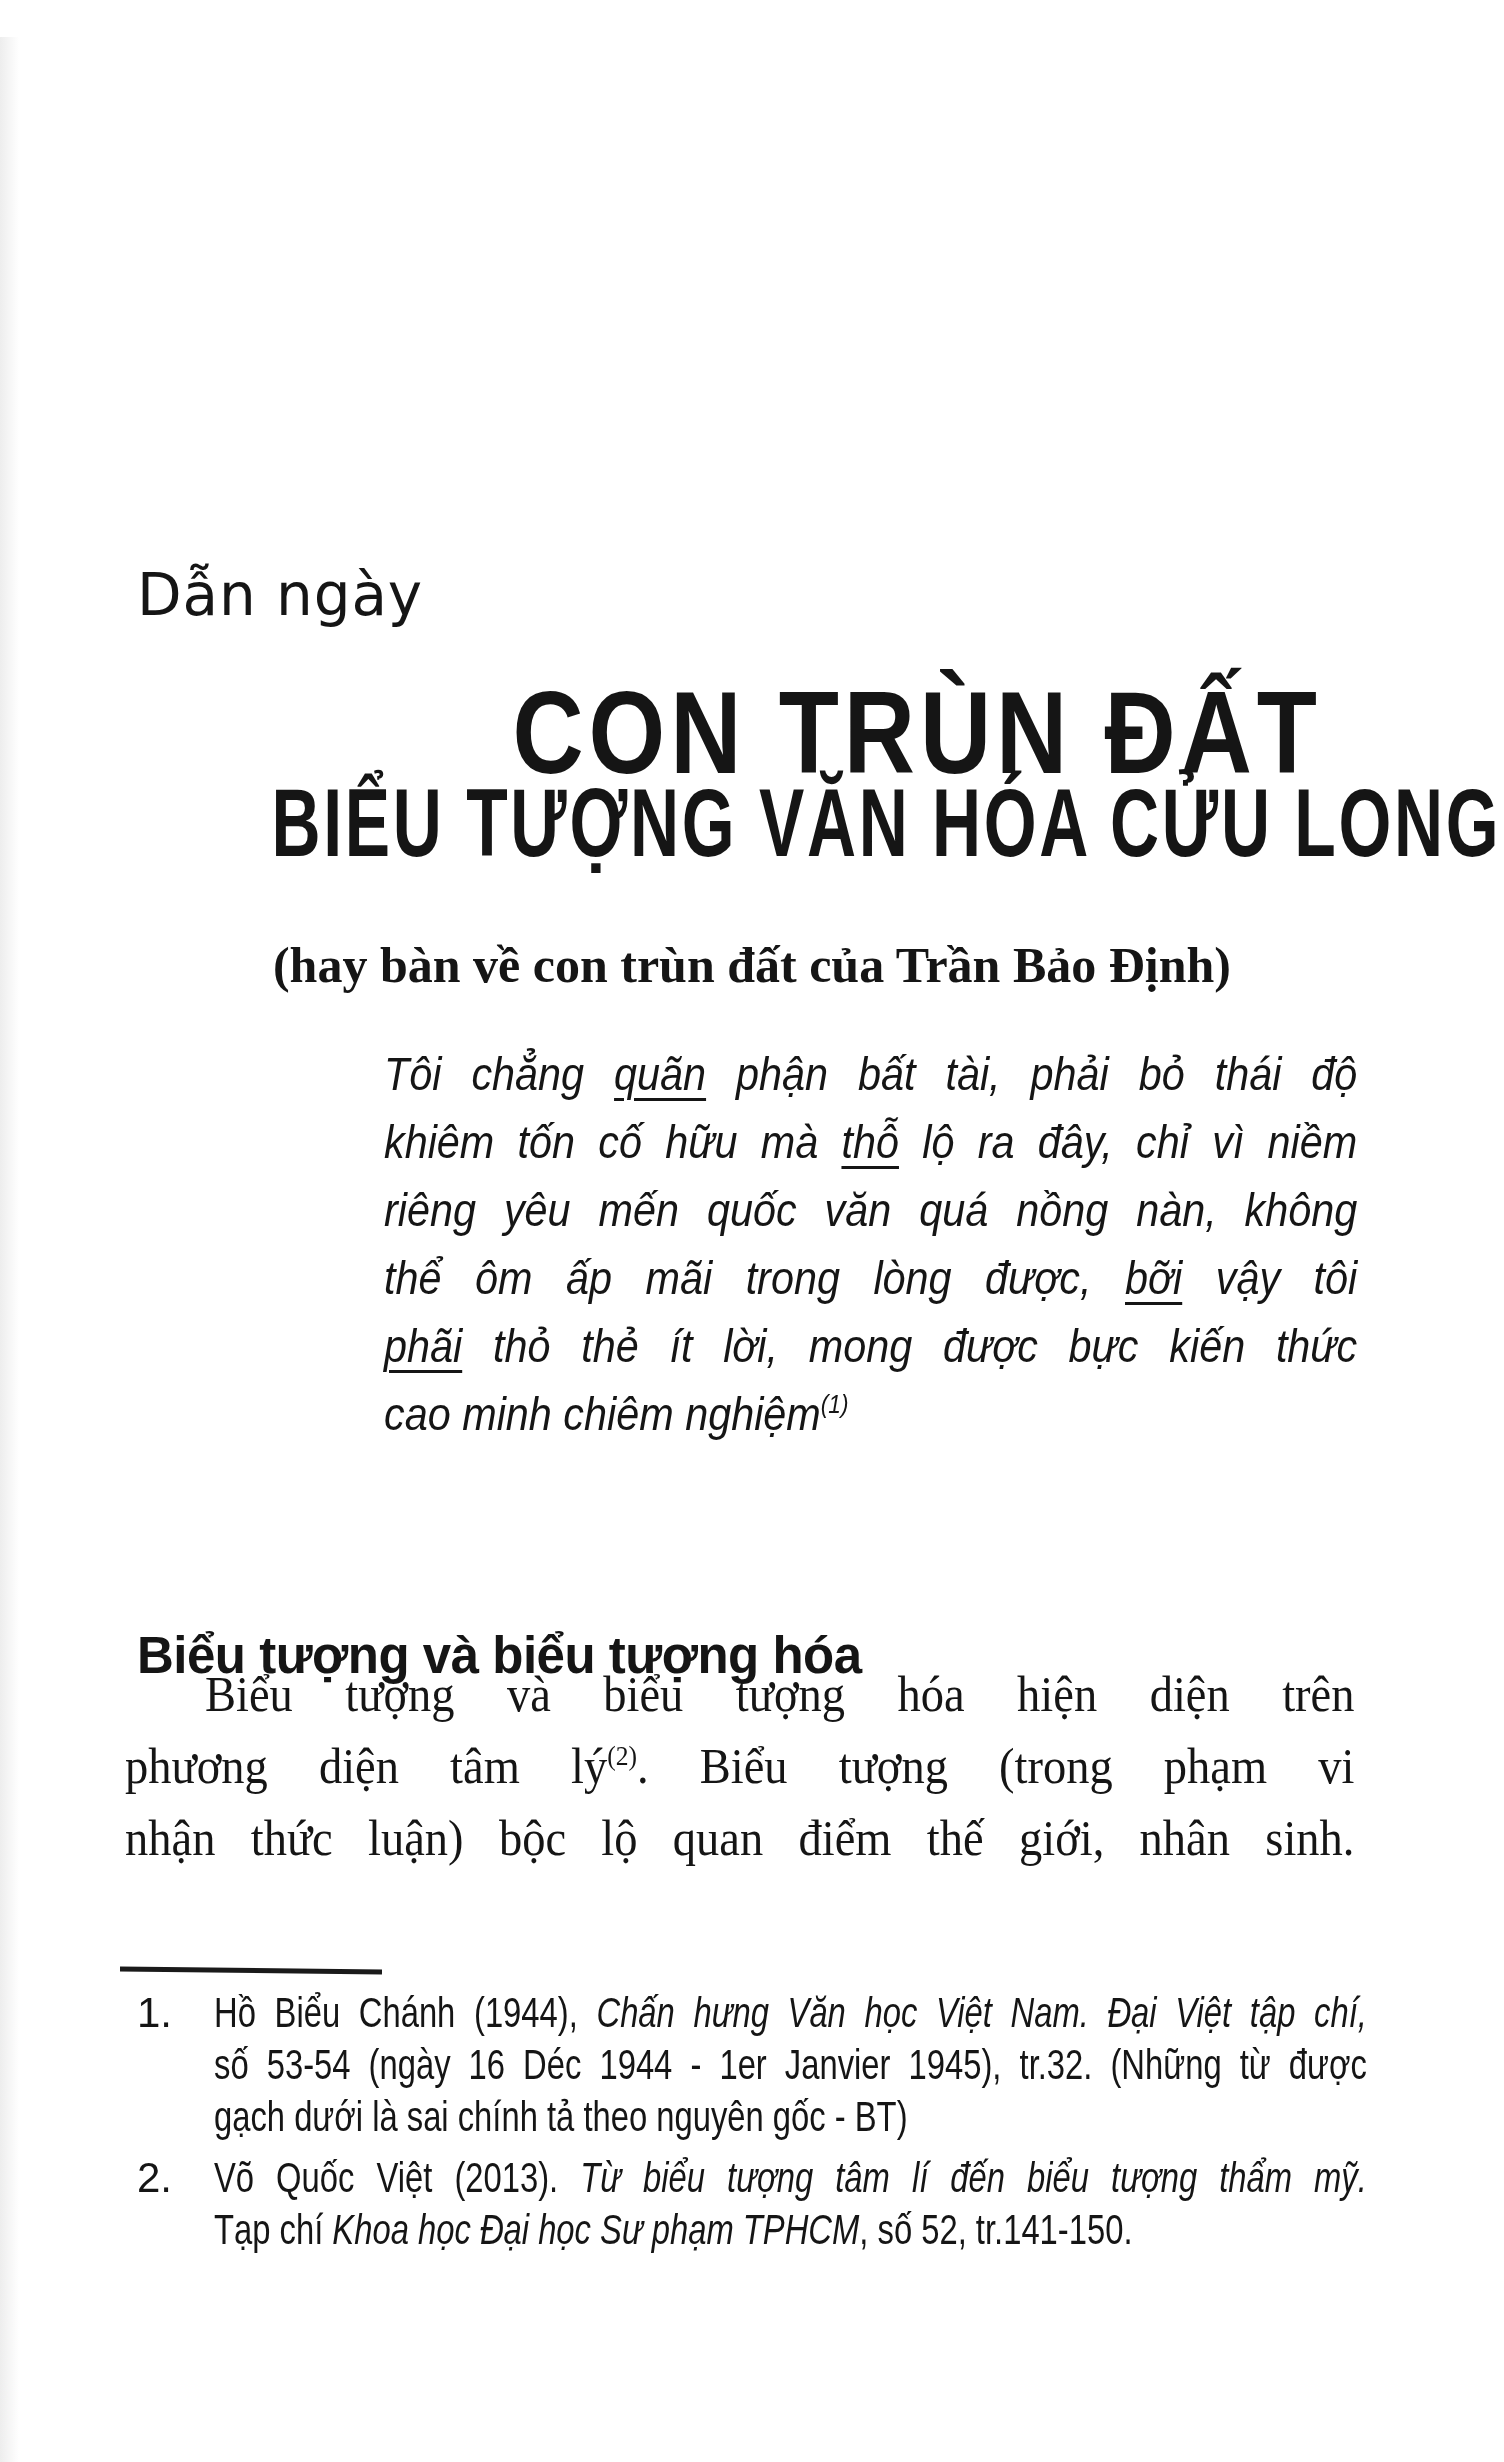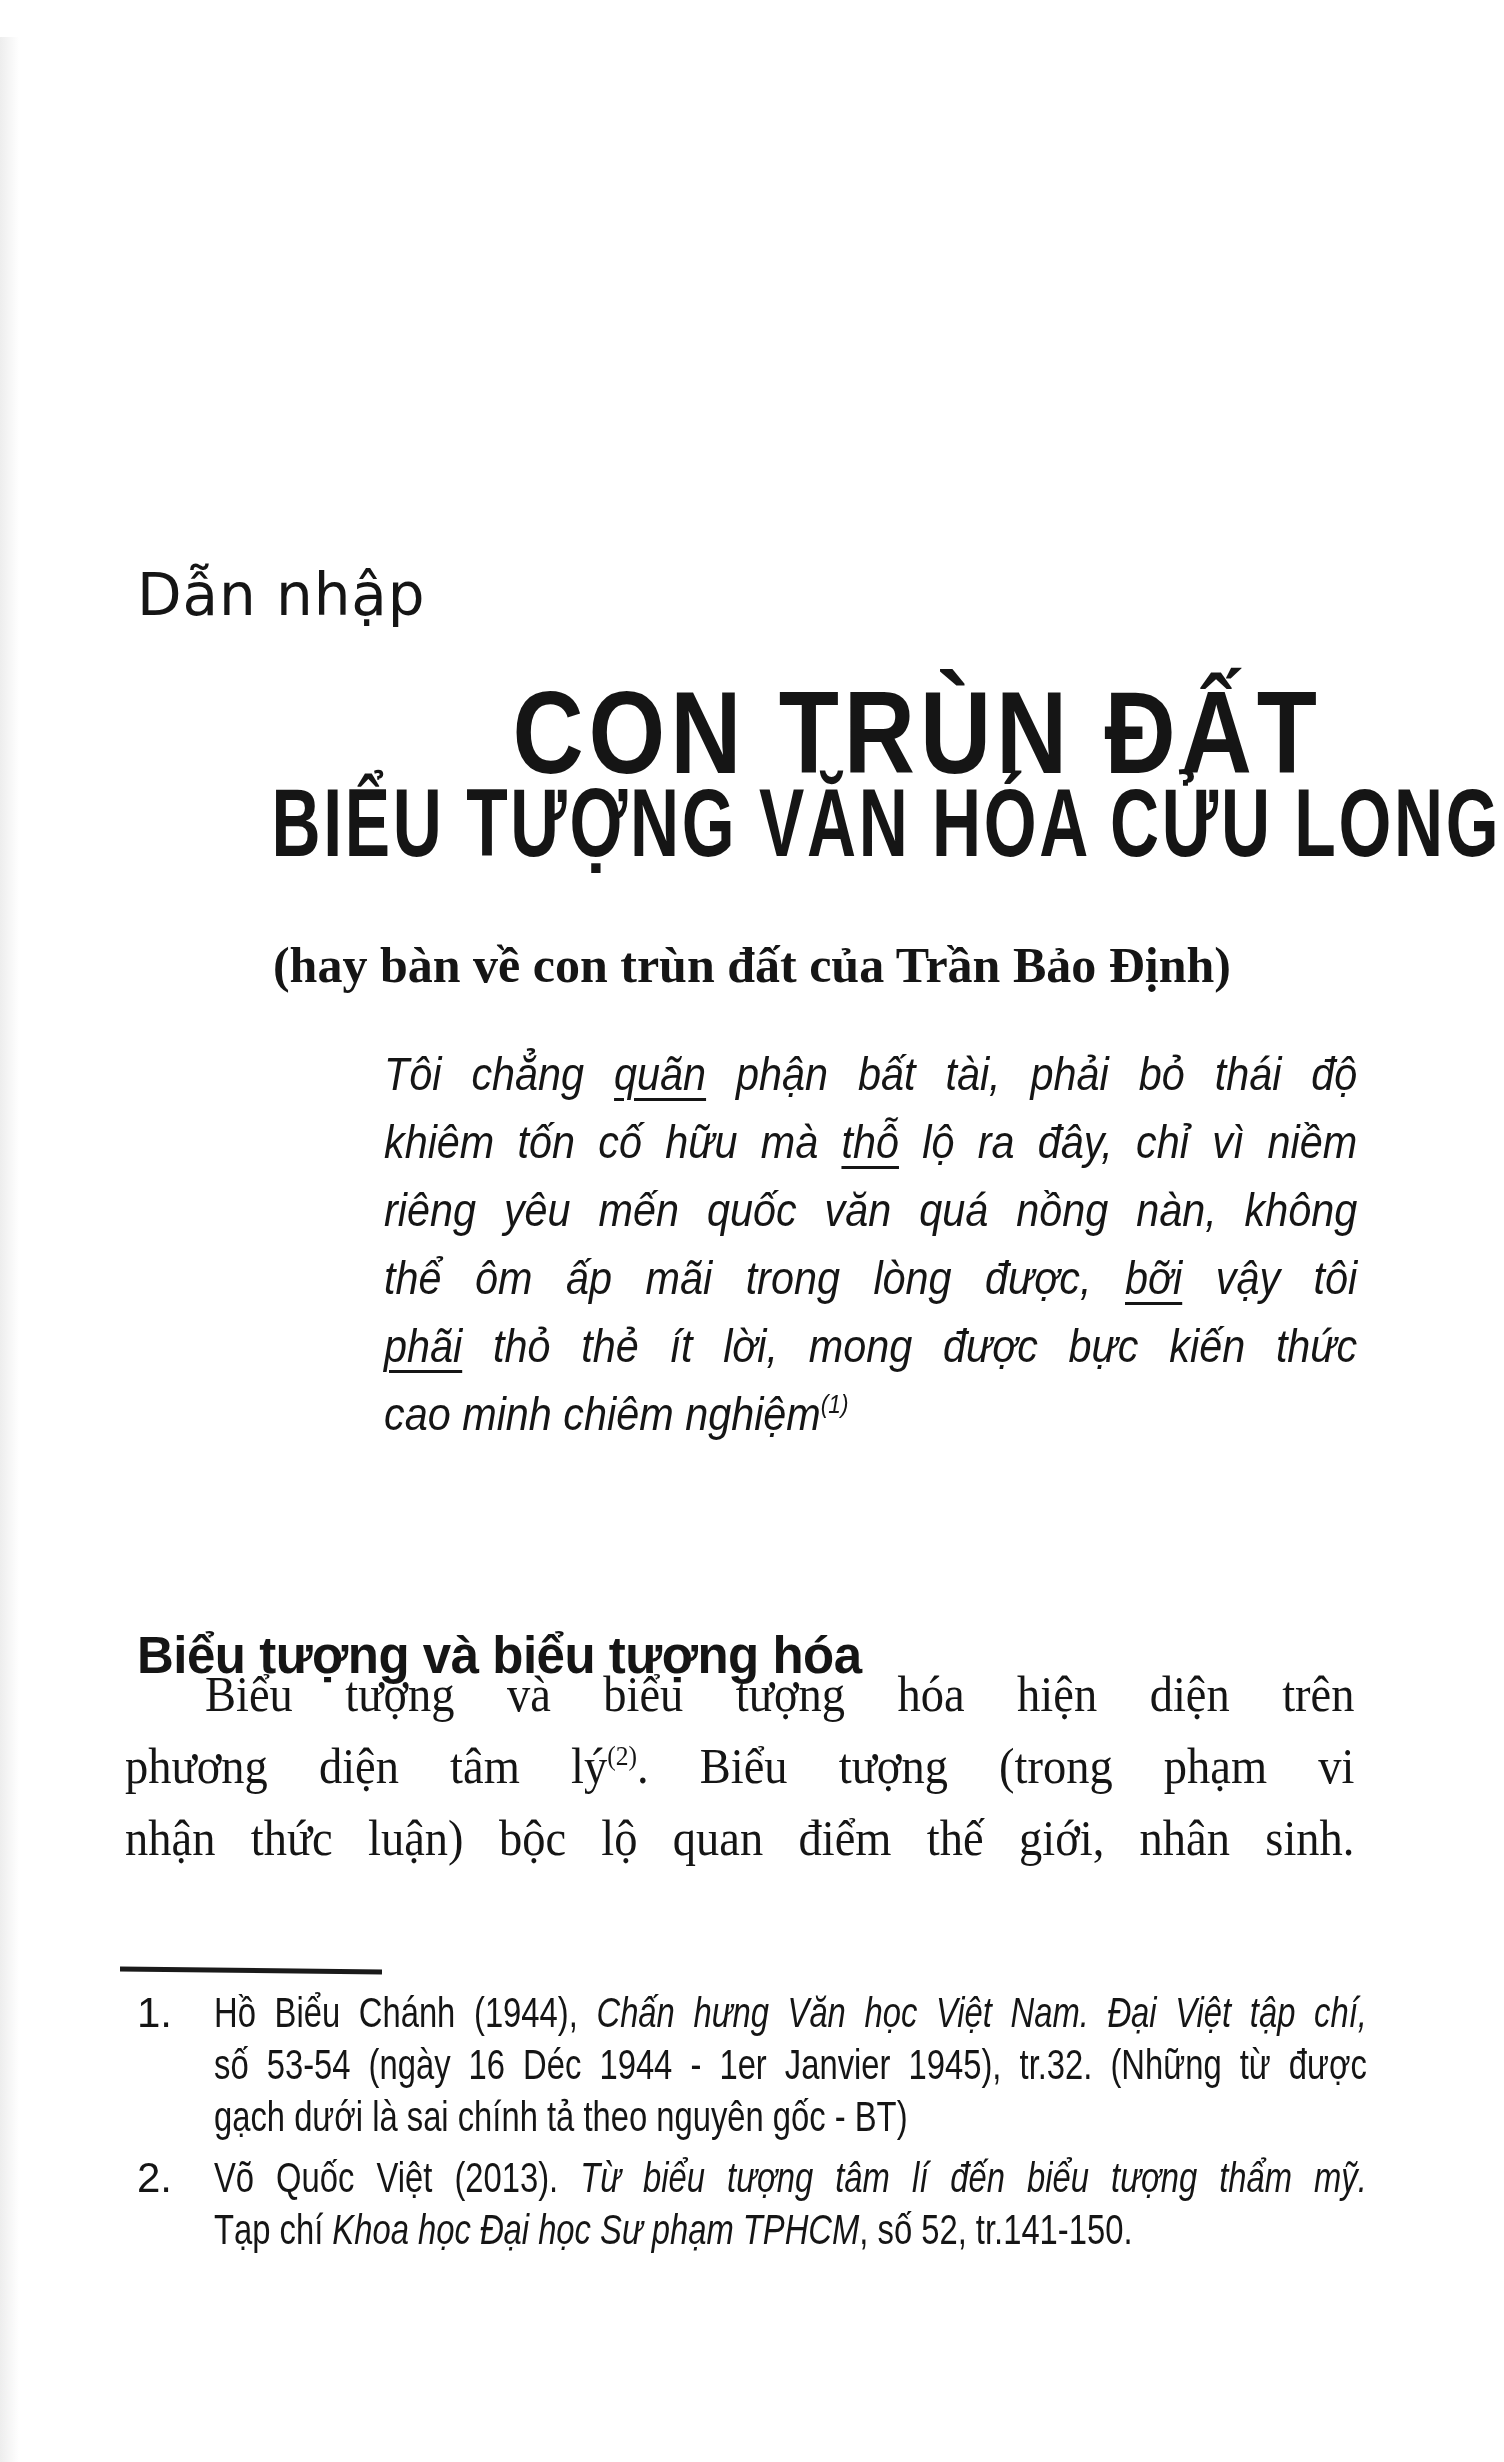"Dẫn nhập" div.kicker { text: nhập -> ngày }
